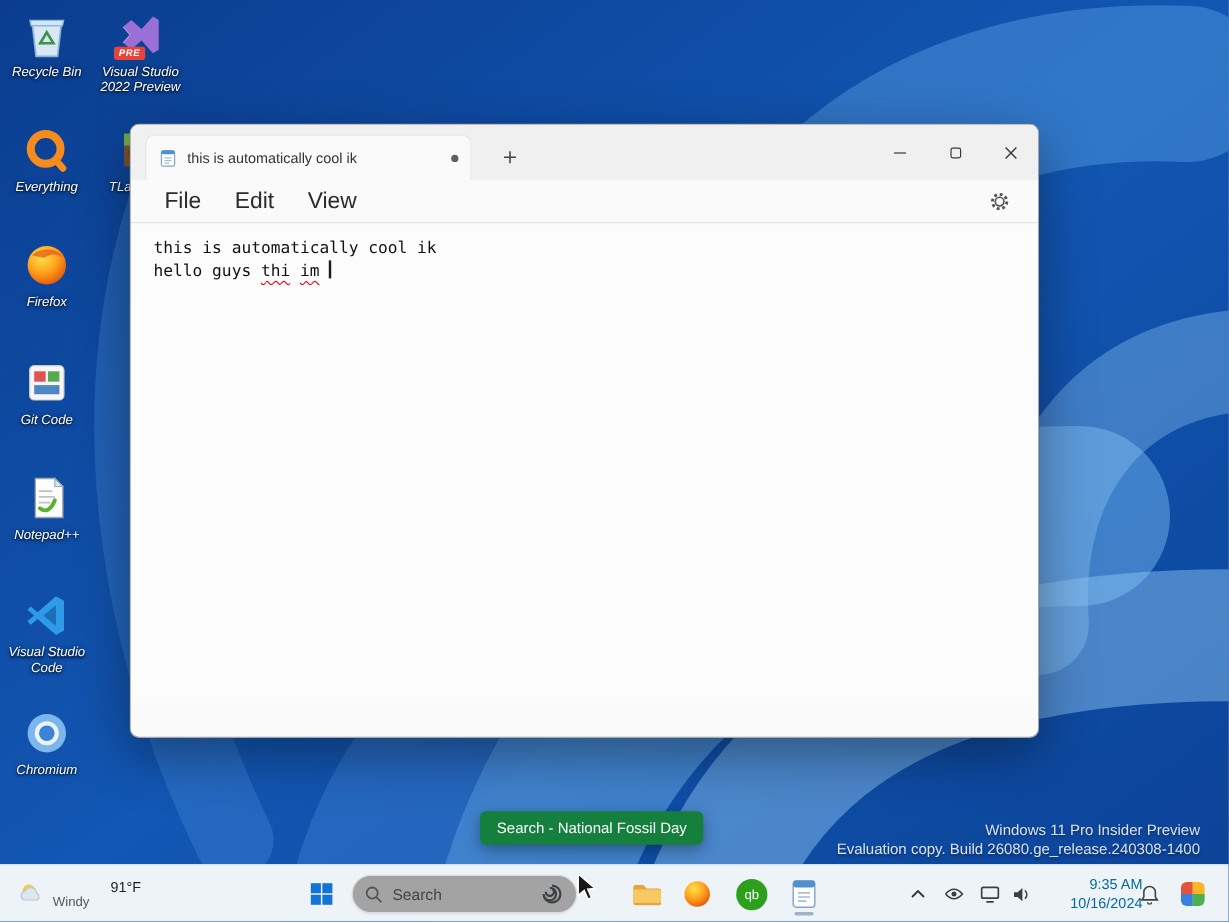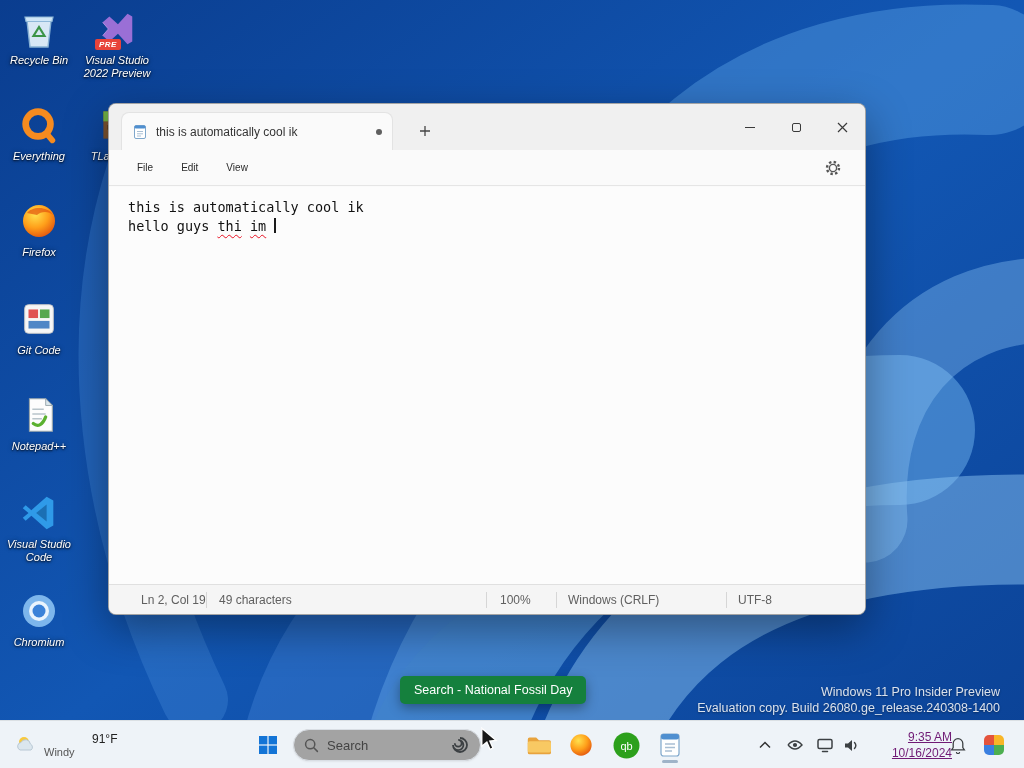"File" .np-menu-item { font-size: 10px -> 19px }
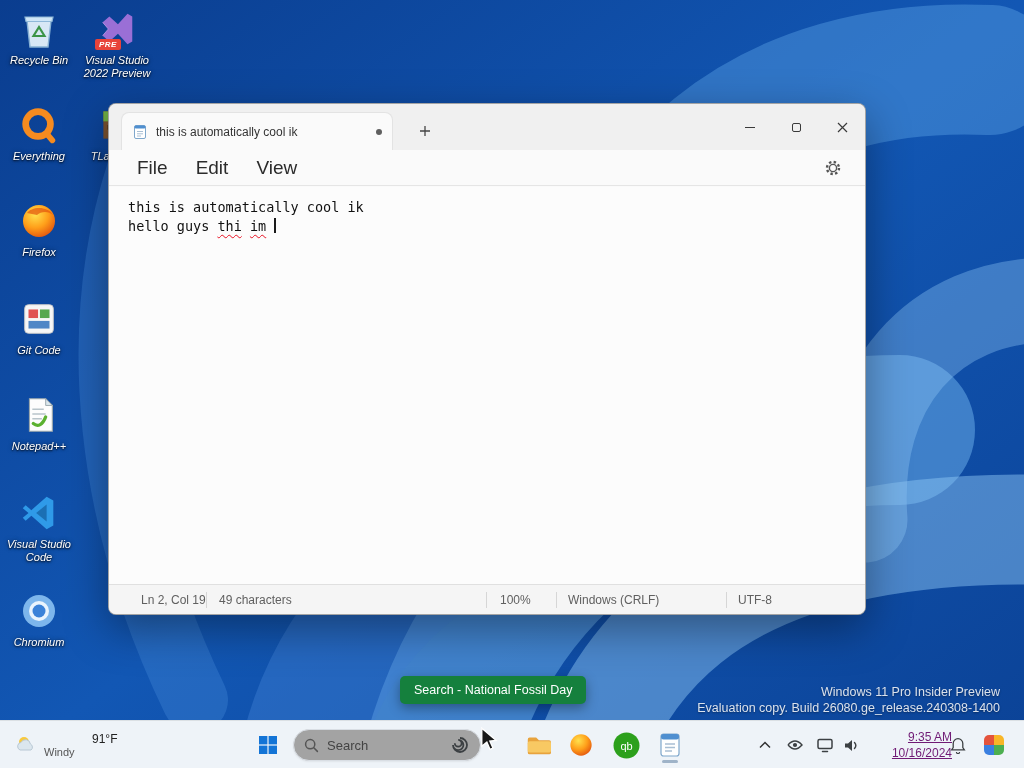"Ln 2, Col 19" div.np-status { html: <div> <span>Ln 2, Col 19</span> <span></span> <span>49 characters</span> <span></span> <span>100%</span> <span></span> <span>Windows (CRLF)</span> <span></span> <span>UTF-8</span> </div> -> none }
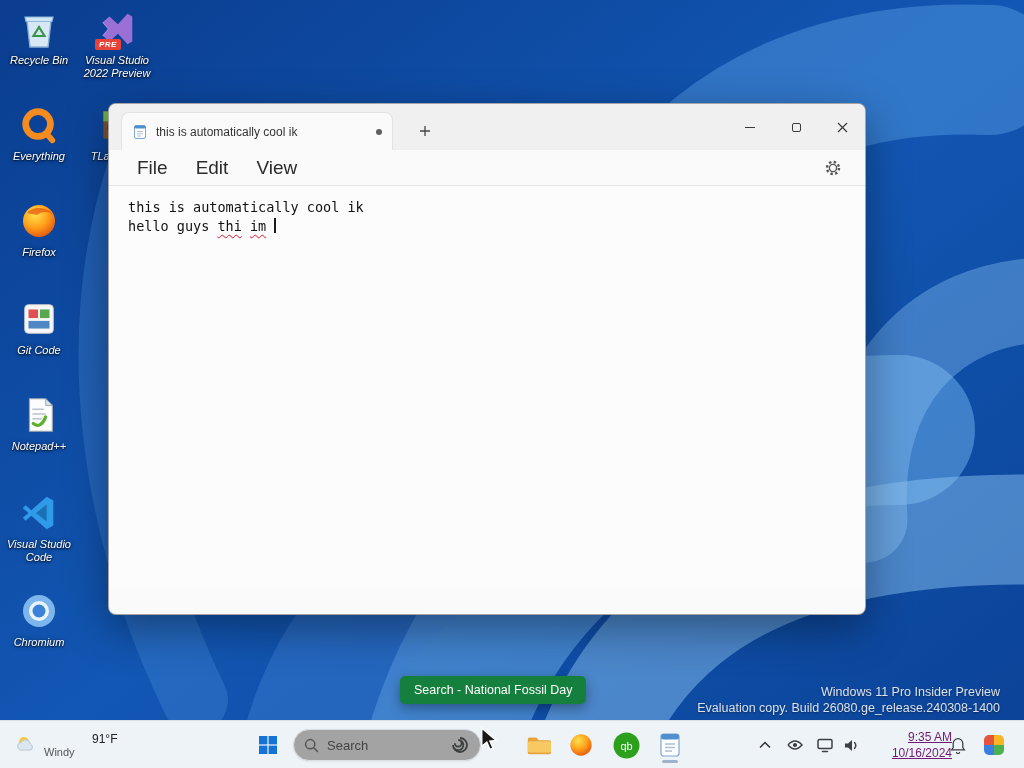"9:35 AM" .tb-clock { color: #701a75 -> #0369a1; text-decoration: underline -> none }
